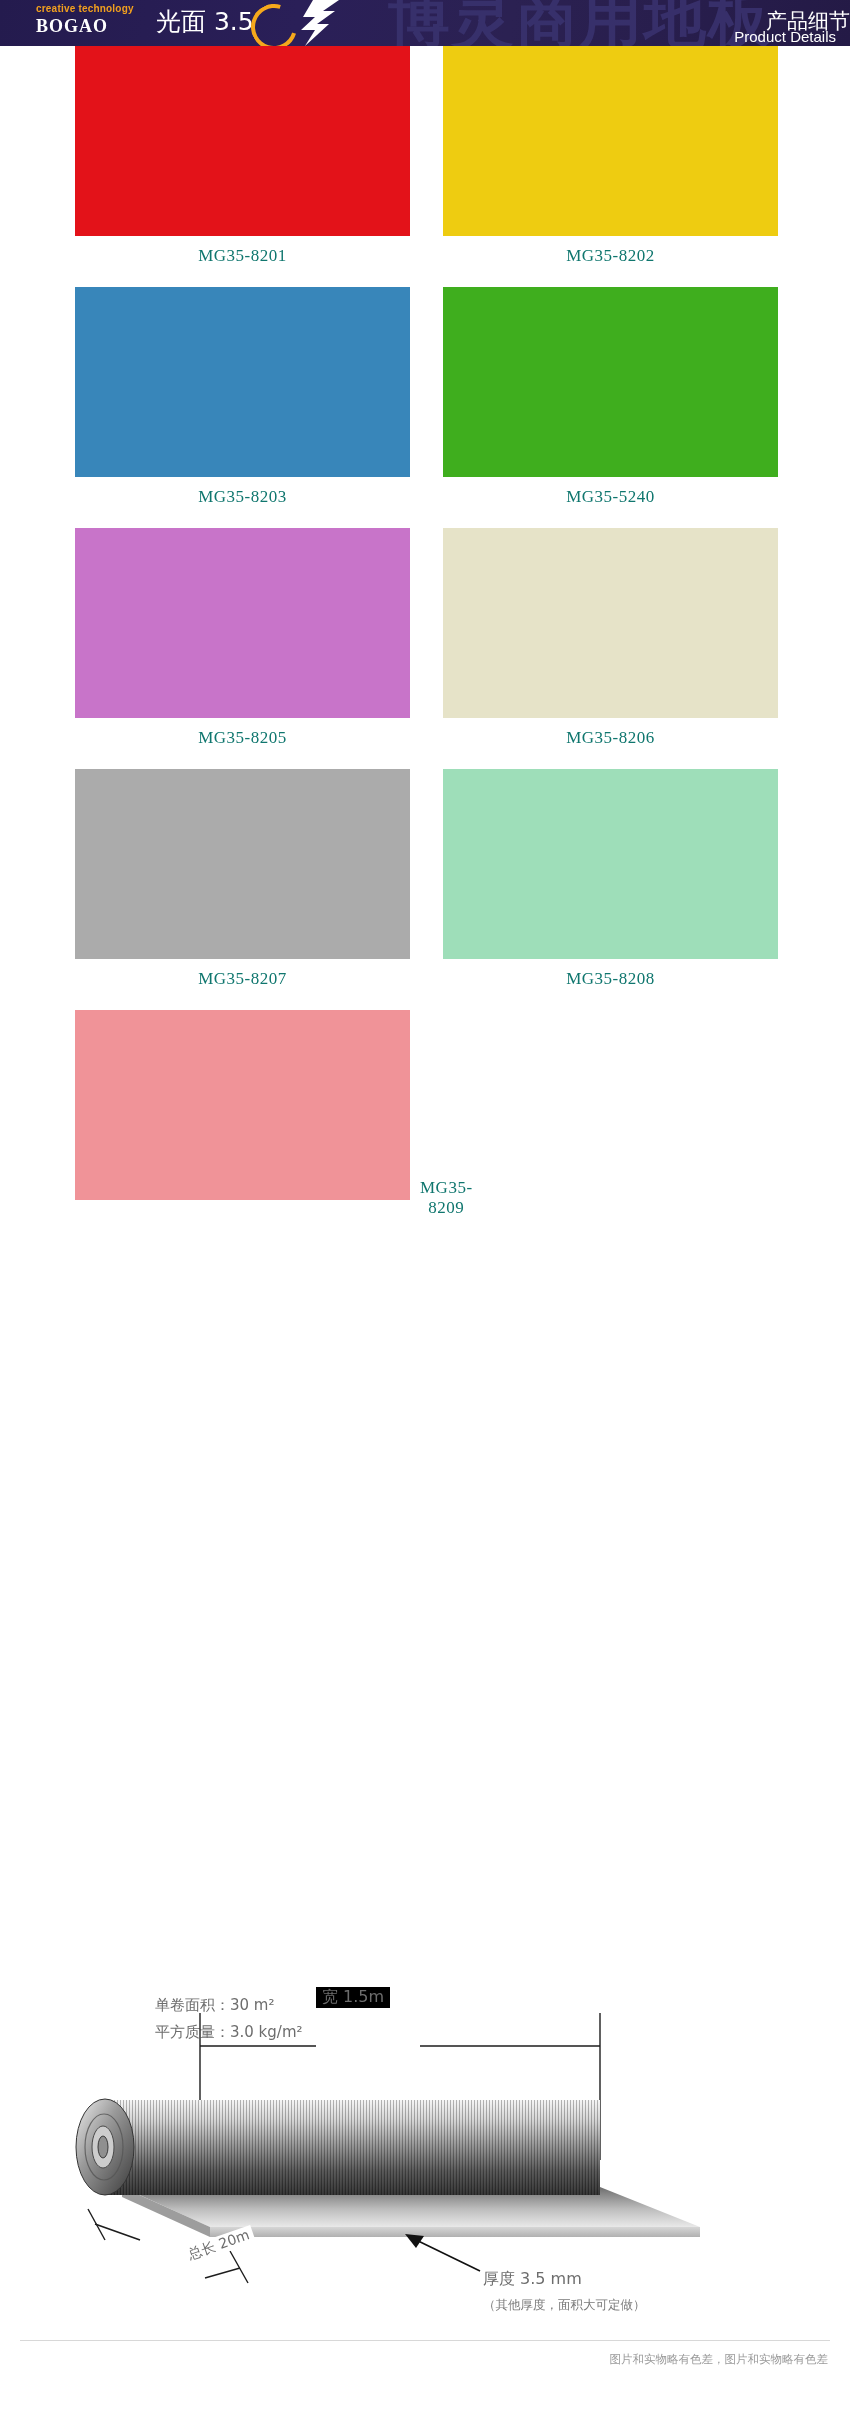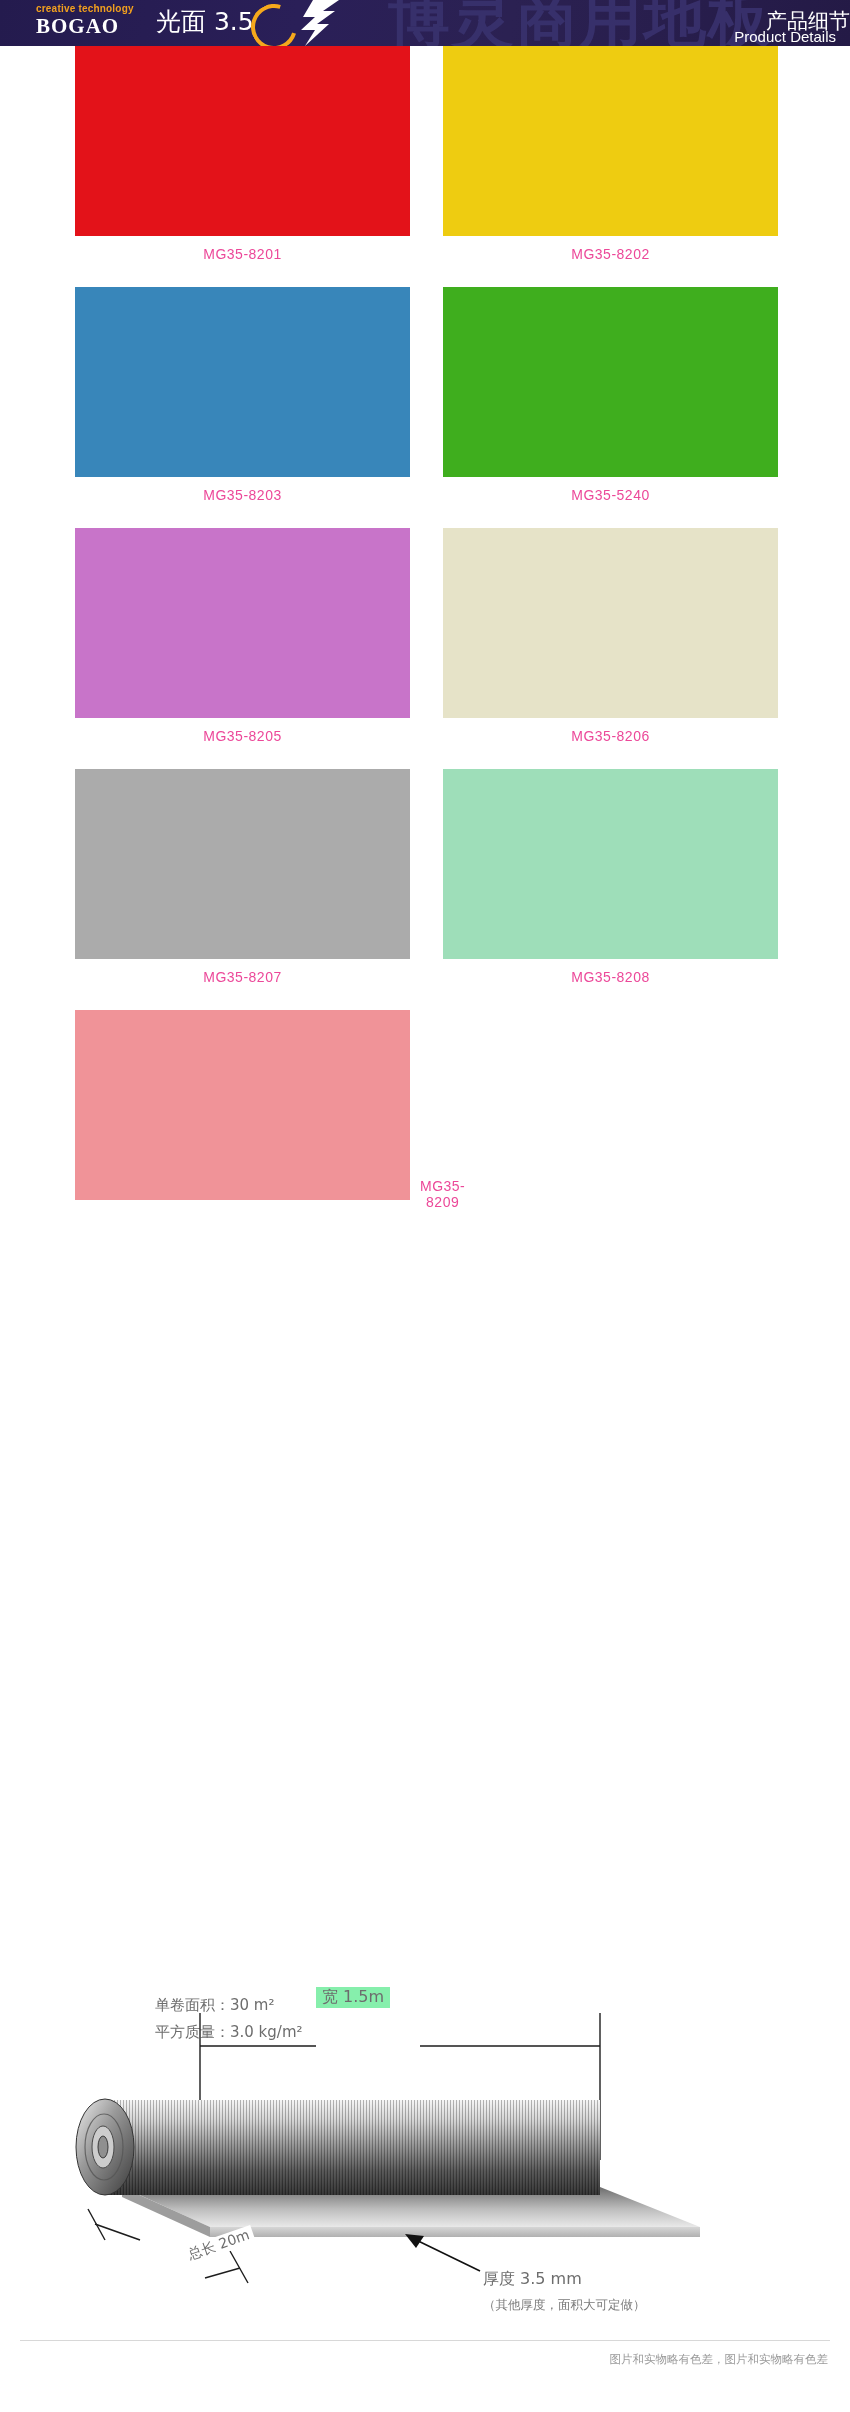"BOGAO" .logo-name { font-size: 21px -> 18px }
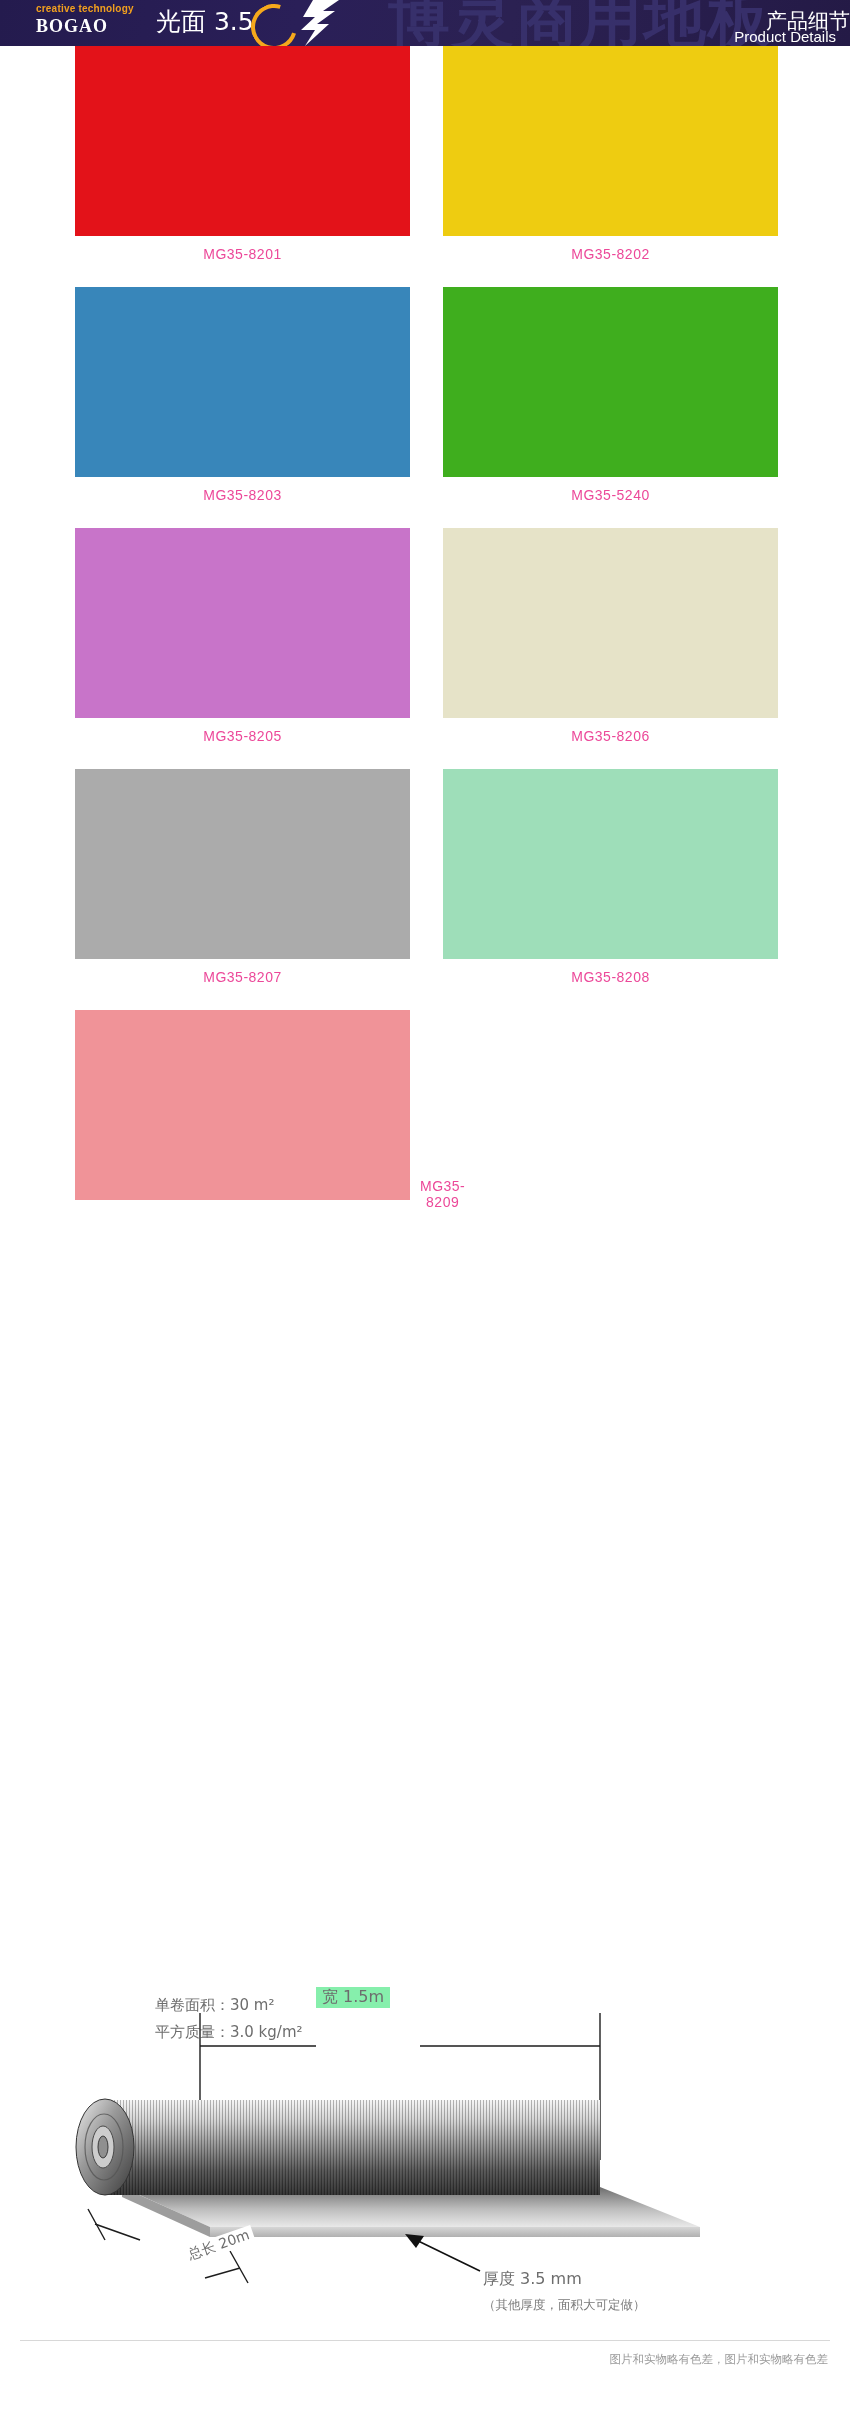"MG35-8201" .sw-label { color: #ec4899 -> #0f766e; font-family: Liberation Sans, sans-serif -> Liberation Serif, serif; font-size: 14px -> 17px }
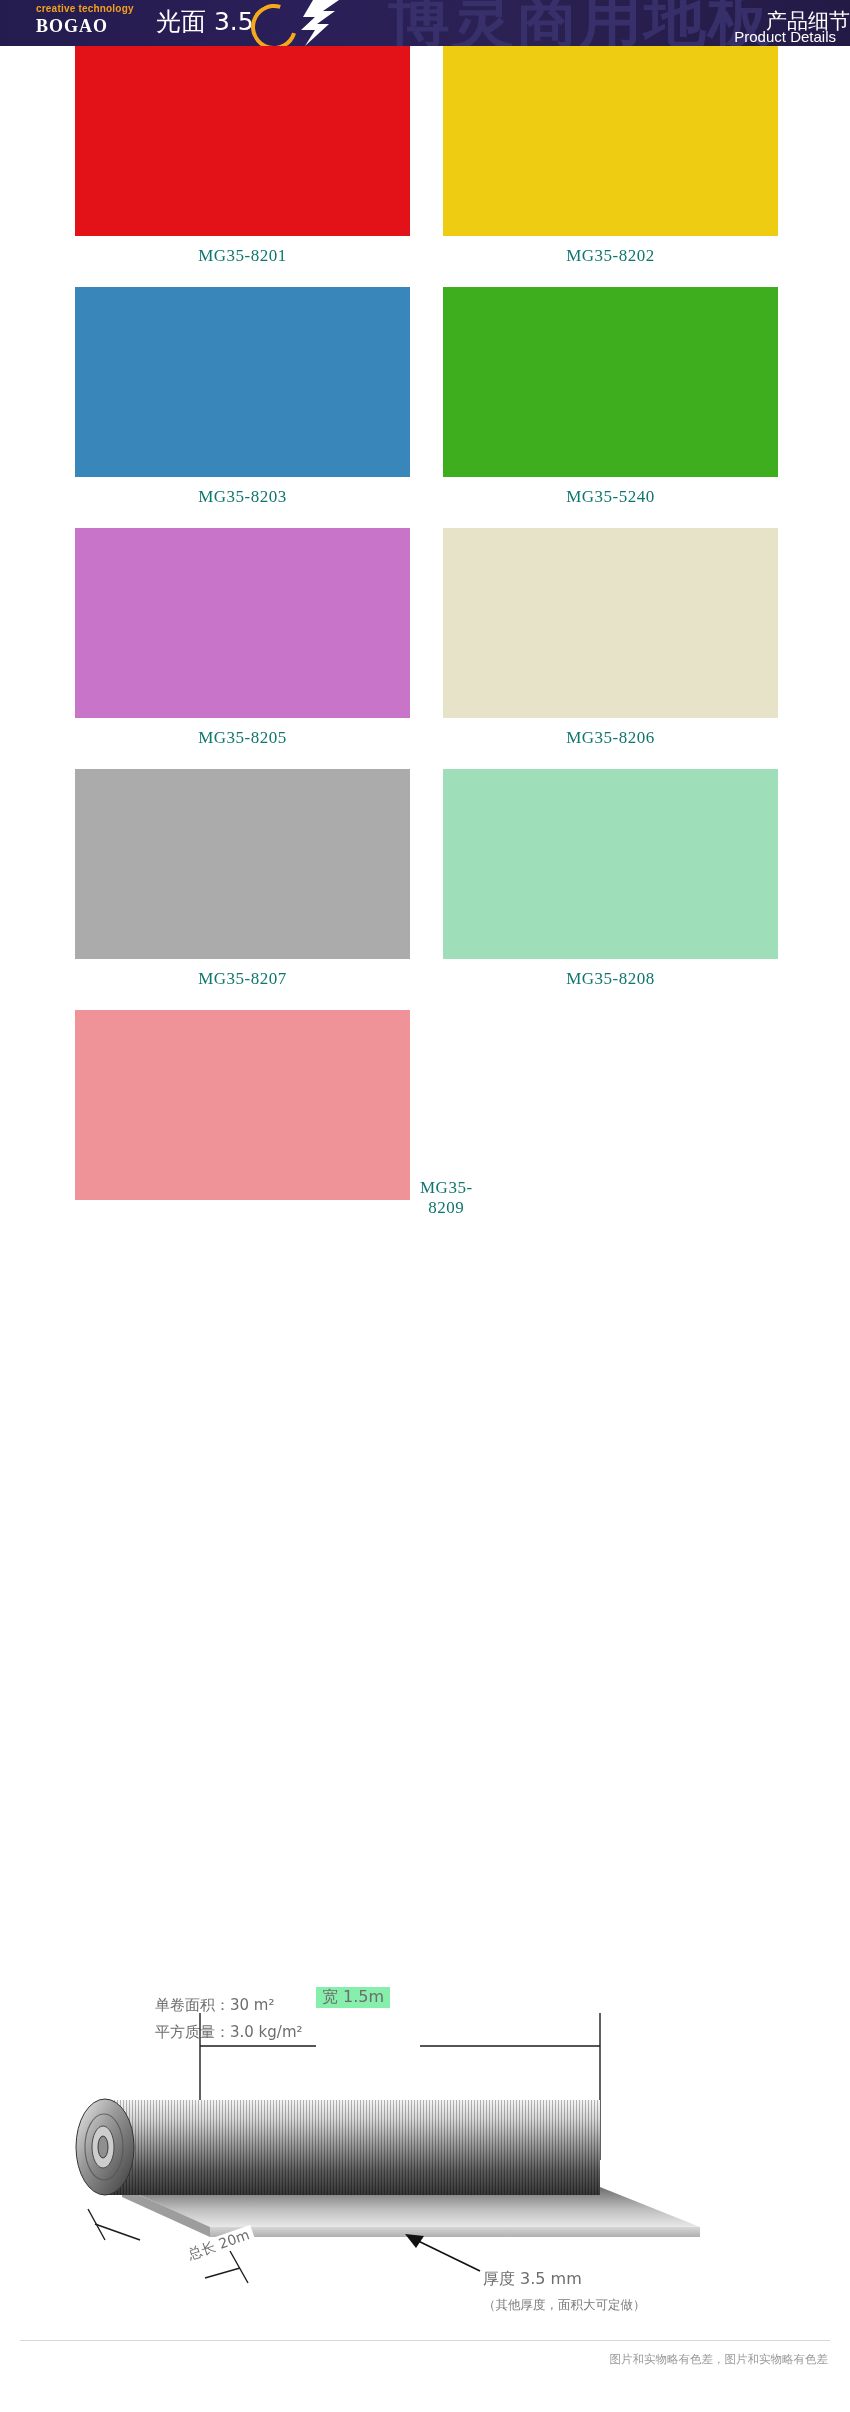"宽 1.5m" .dim-width { background: #86efac -> #000000 }
